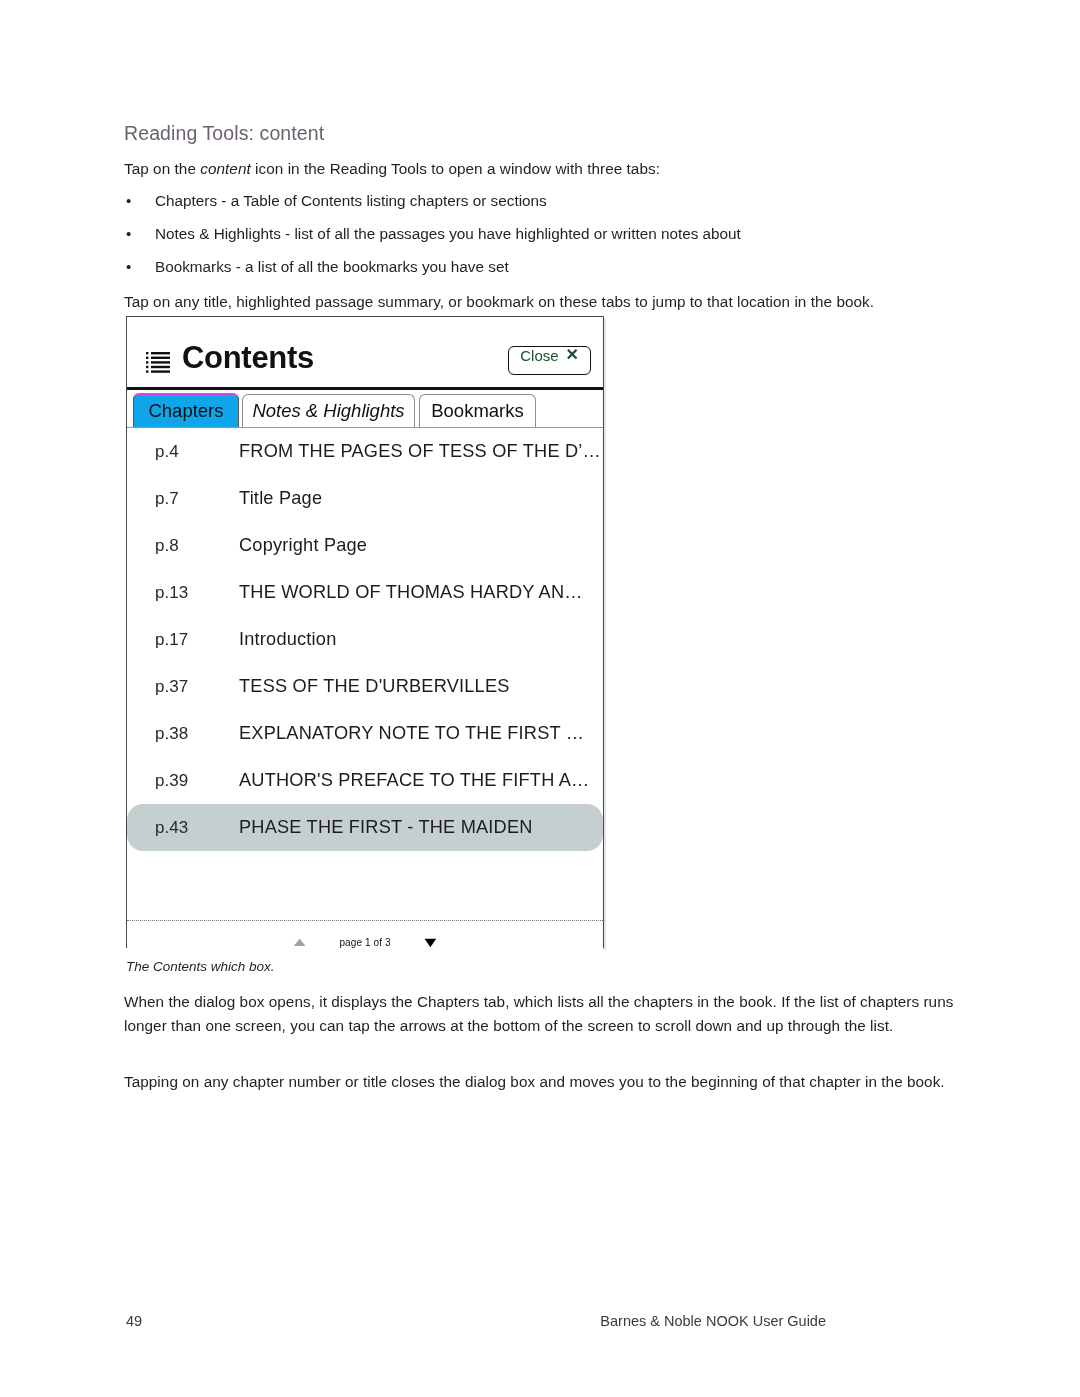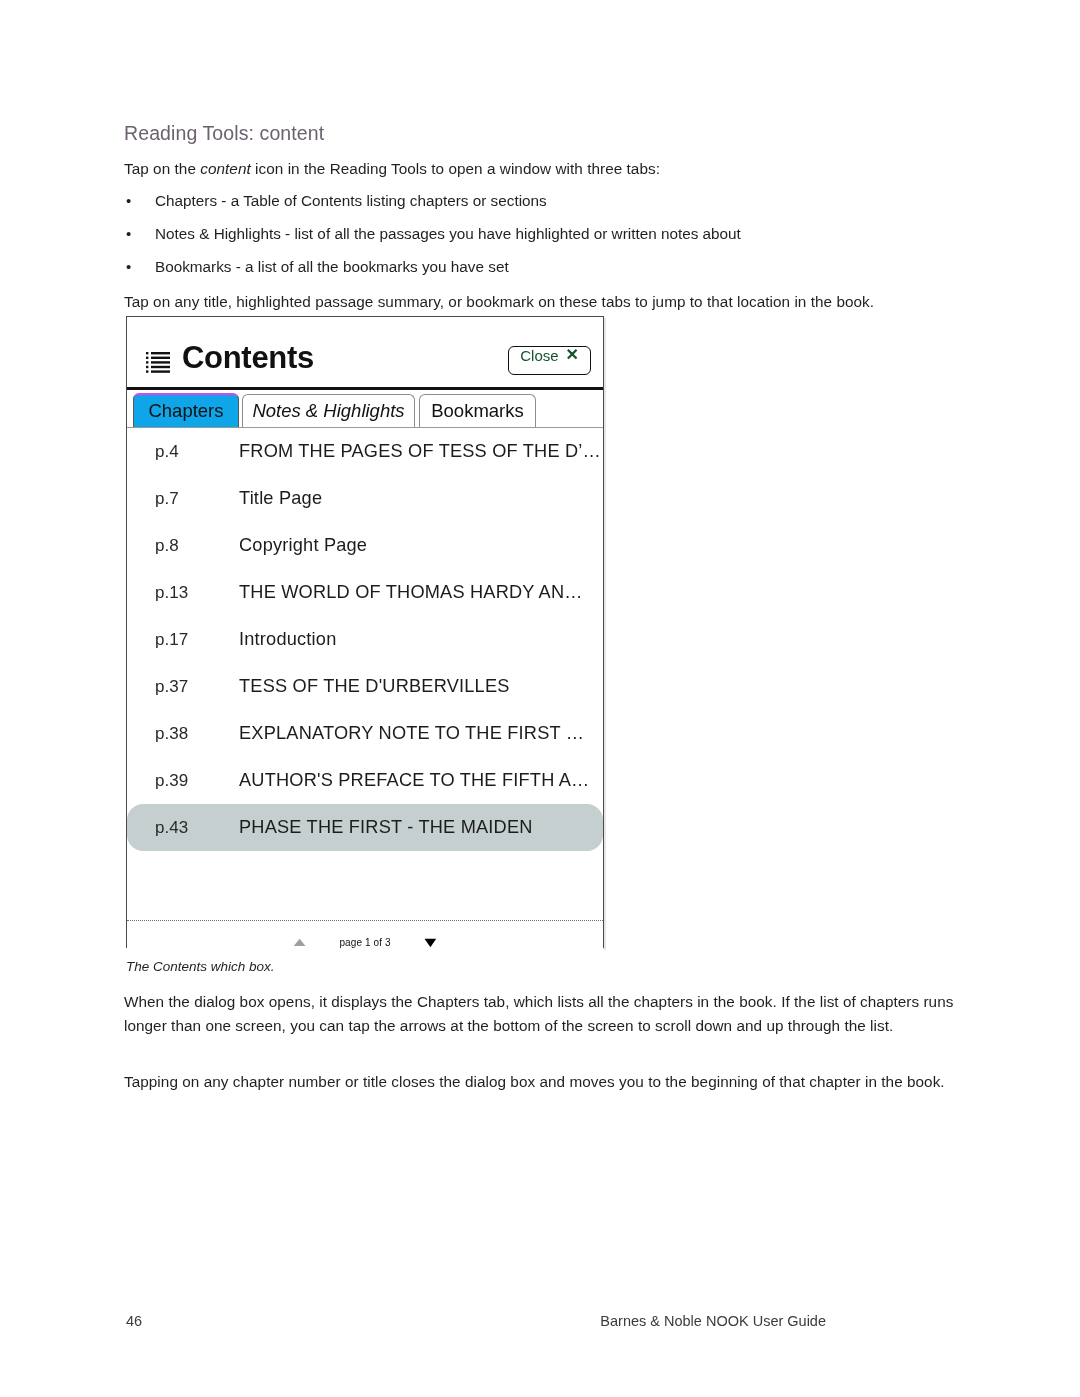"46" div.footer-page { text: 46 -> 49 }
